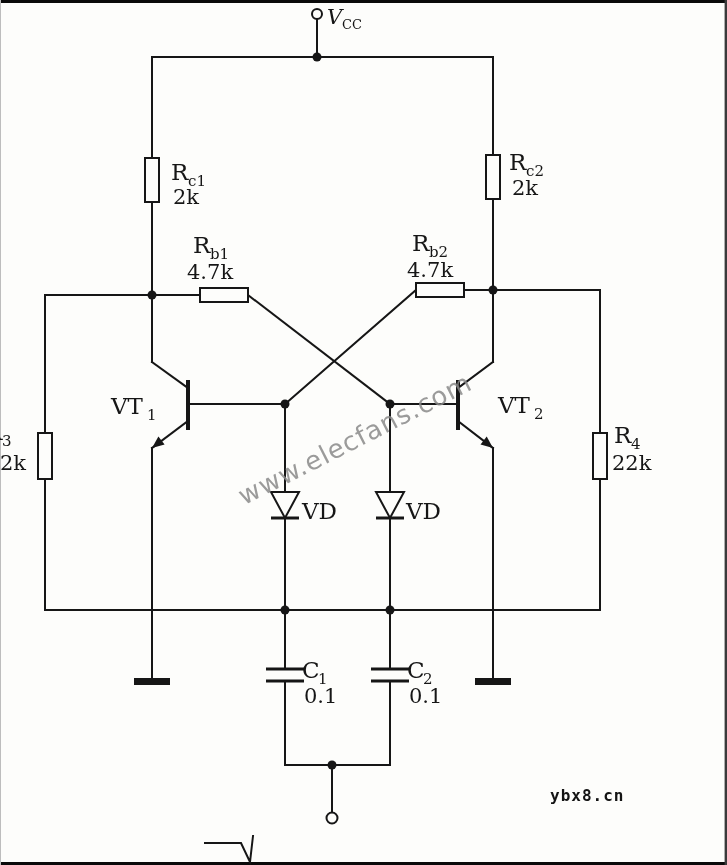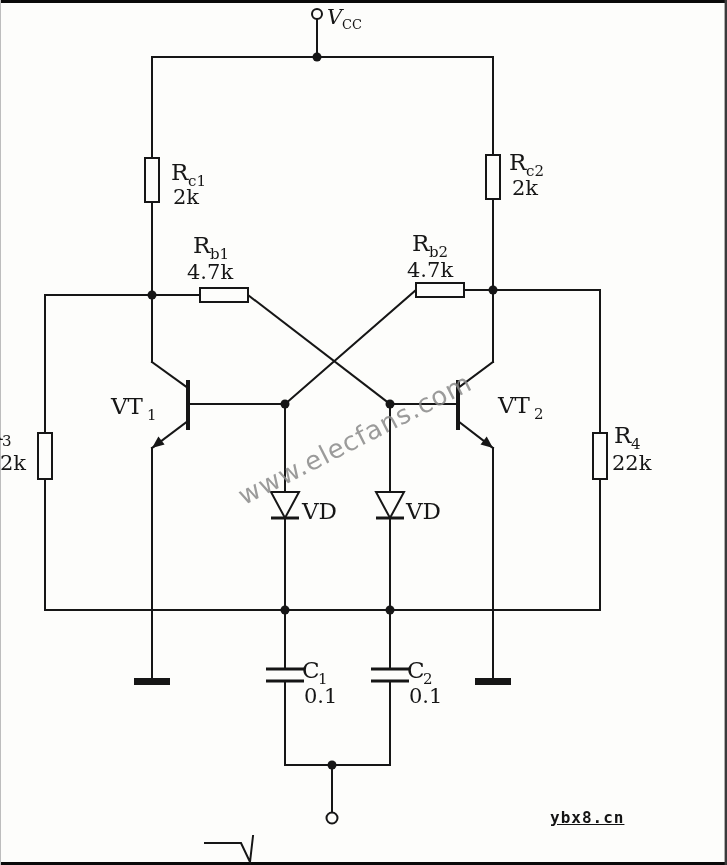"ybx8.cn" .footer { text-decoration: underline -> none; top: 808px -> 786px }
